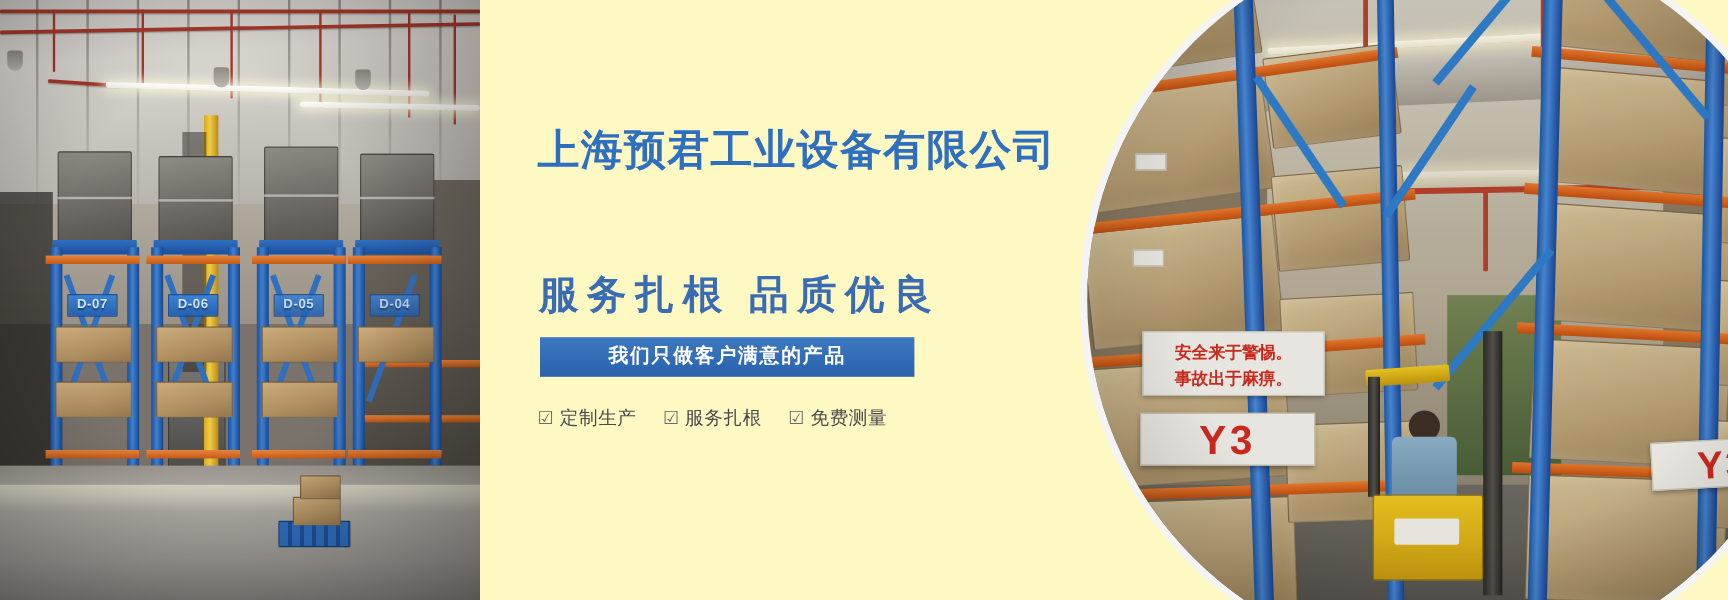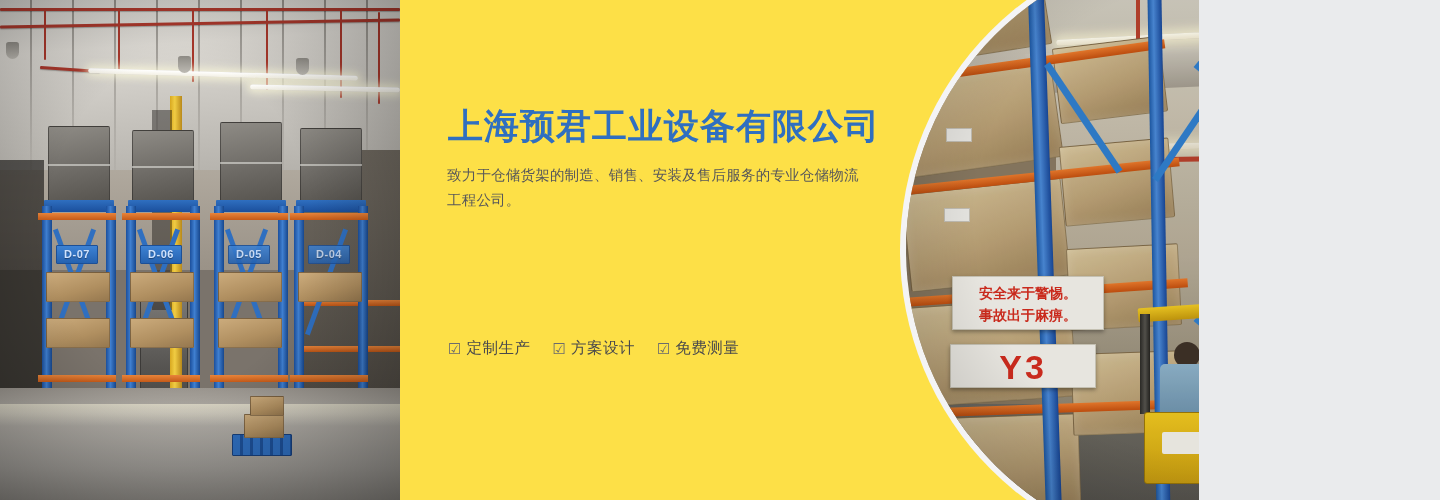"上海预君工业设备有限公司" #banner { background: #fde047 -> #fef9c3; width: 1199px -> 1440px }
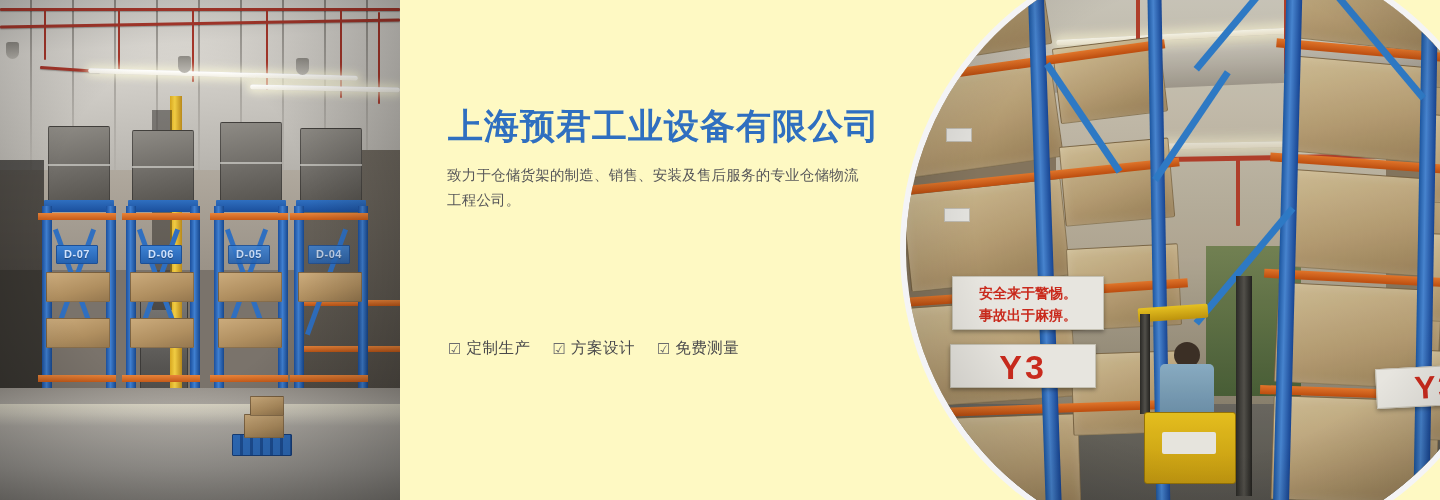"致力于仓储货架的制造、销售、安装及售后服务的专业仓储物流工程公司。" div.subtitle { html: <div>致力于仓储货架的制造、销售、安装及售后服务的专业仓储物流工程公司。</div> -> none }
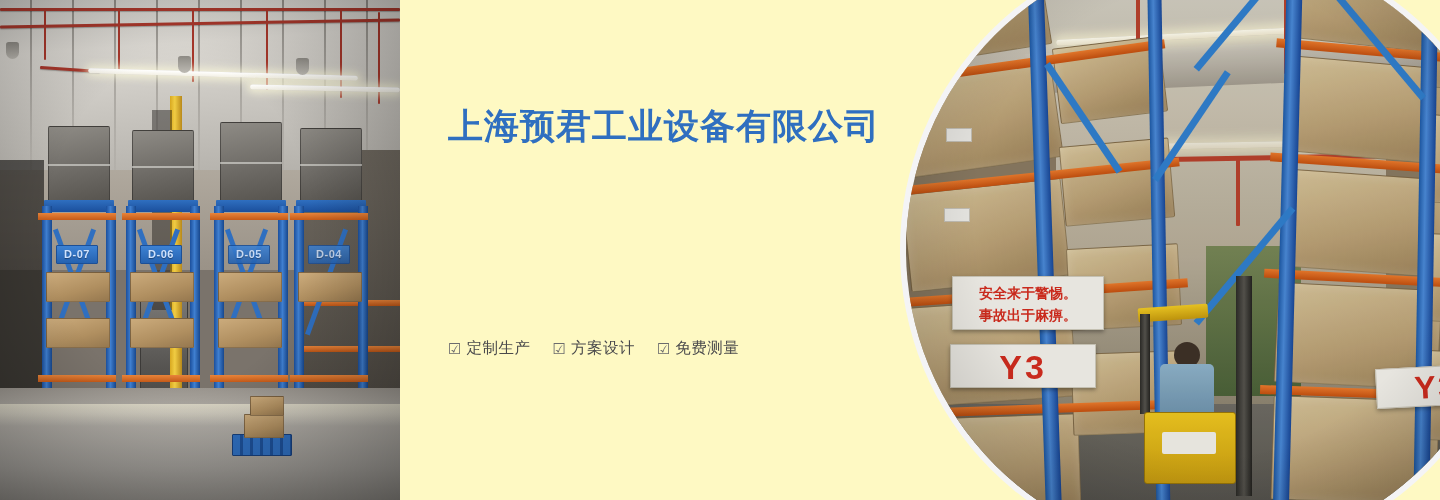"服务扎根 品质优良" div.slogan { html: none -> <div>服务扎根 品质优良</div> }
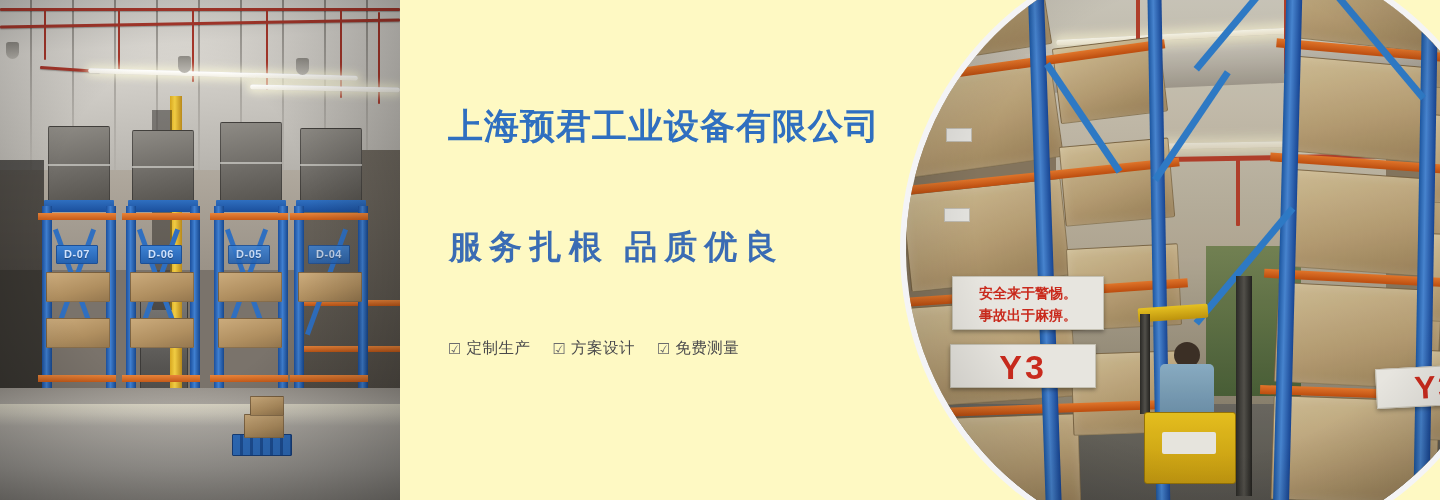"我们只做客户满意的产品" div.badge { html: none -> <div>我们只做客户满意的产品</div> }
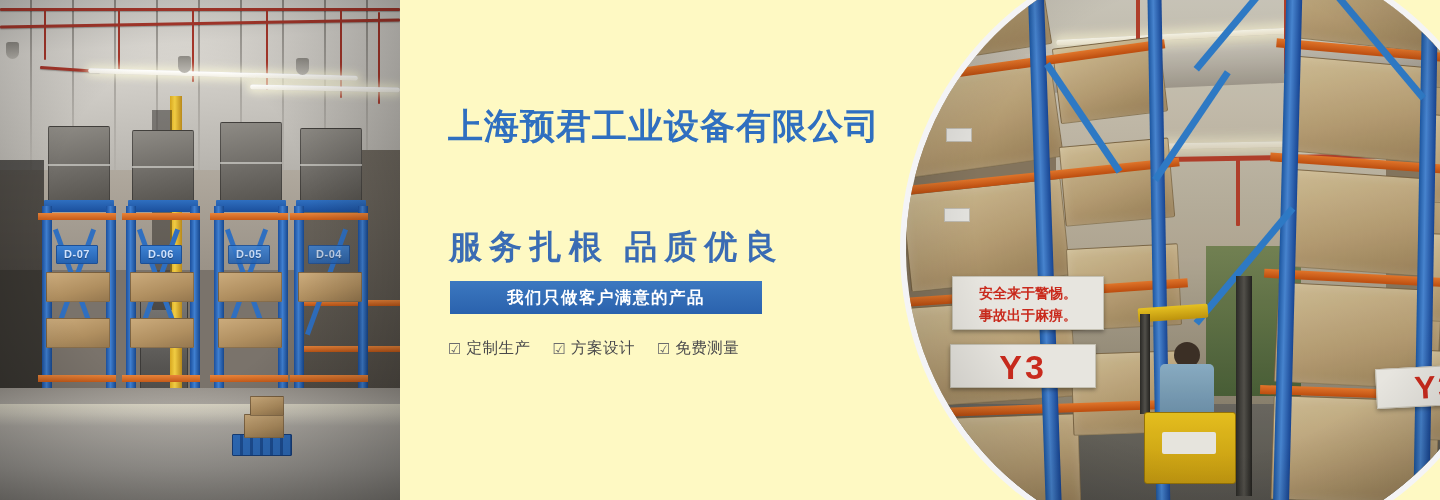"方案设计" span.flabel { text: 方案设计 -> 服务扎根 }
